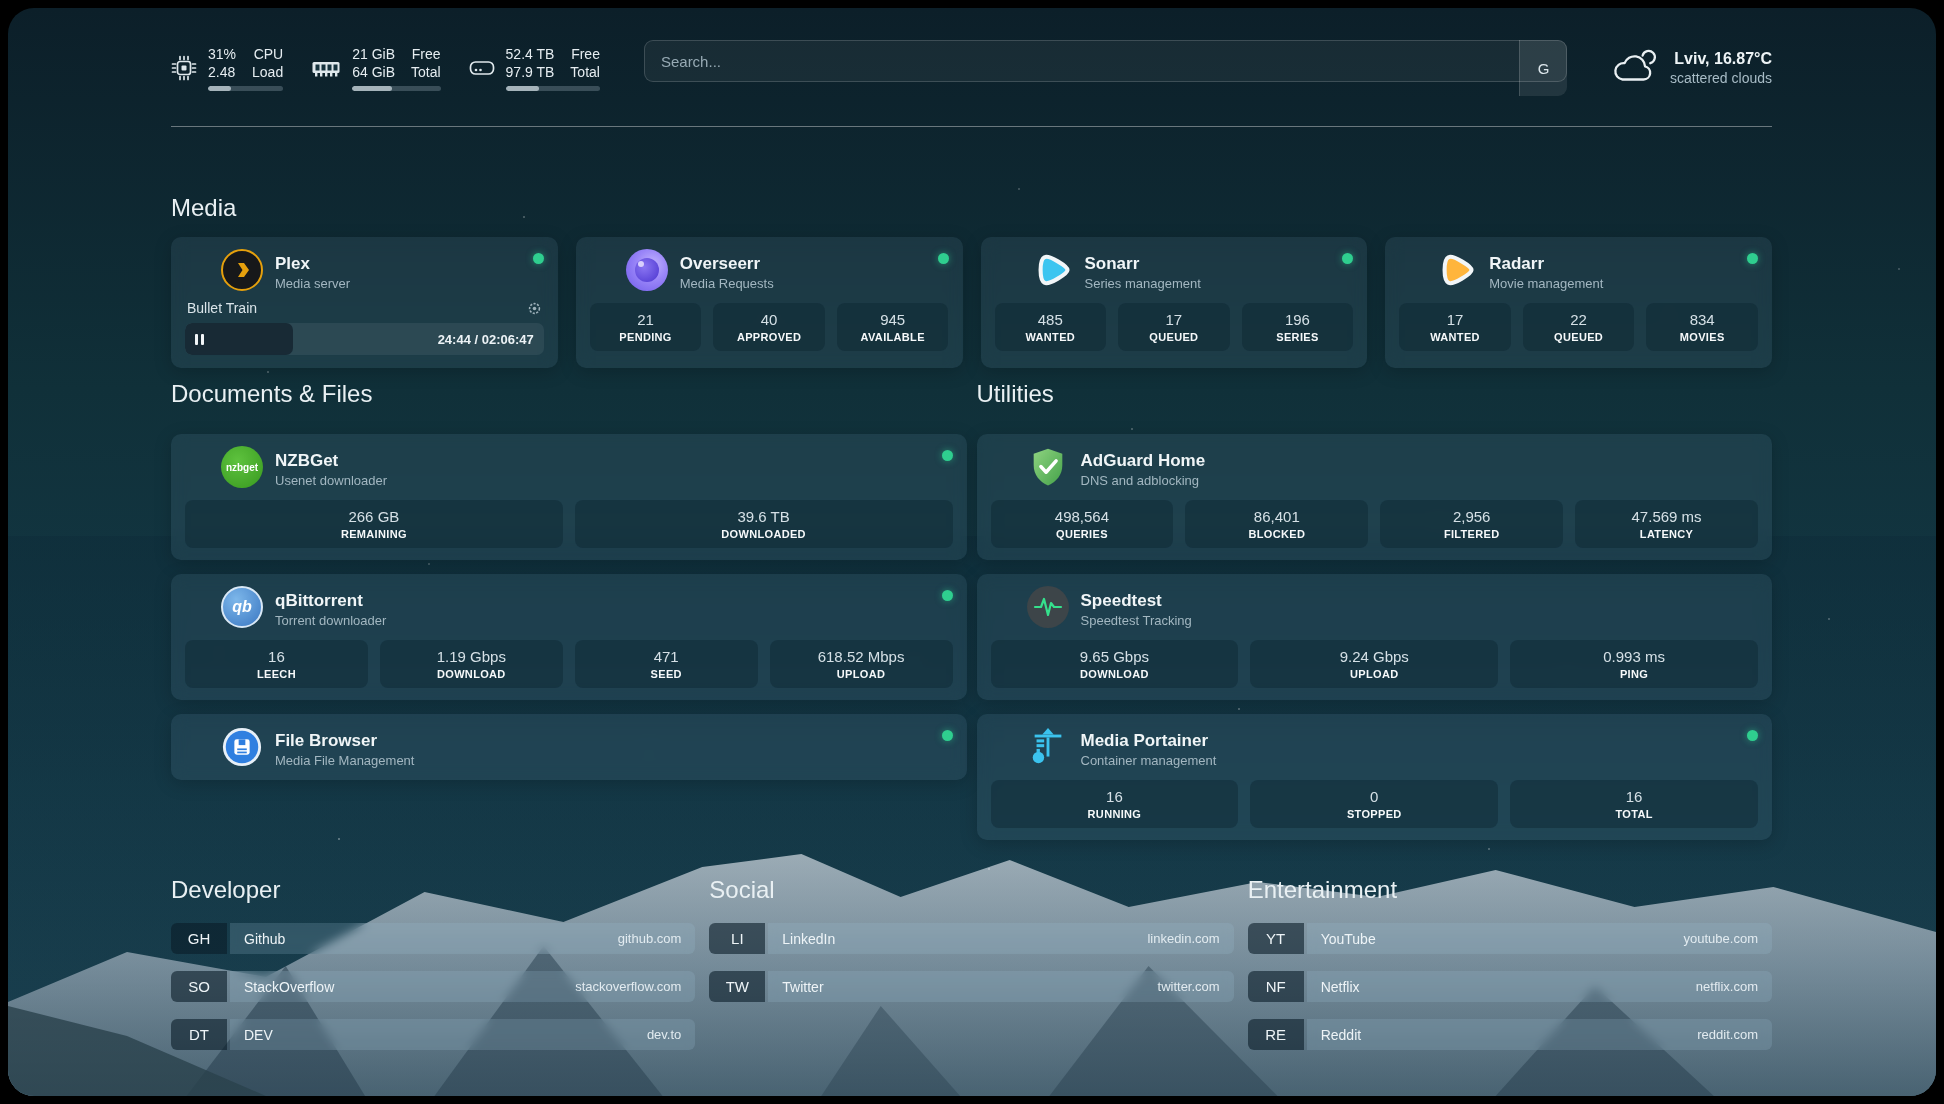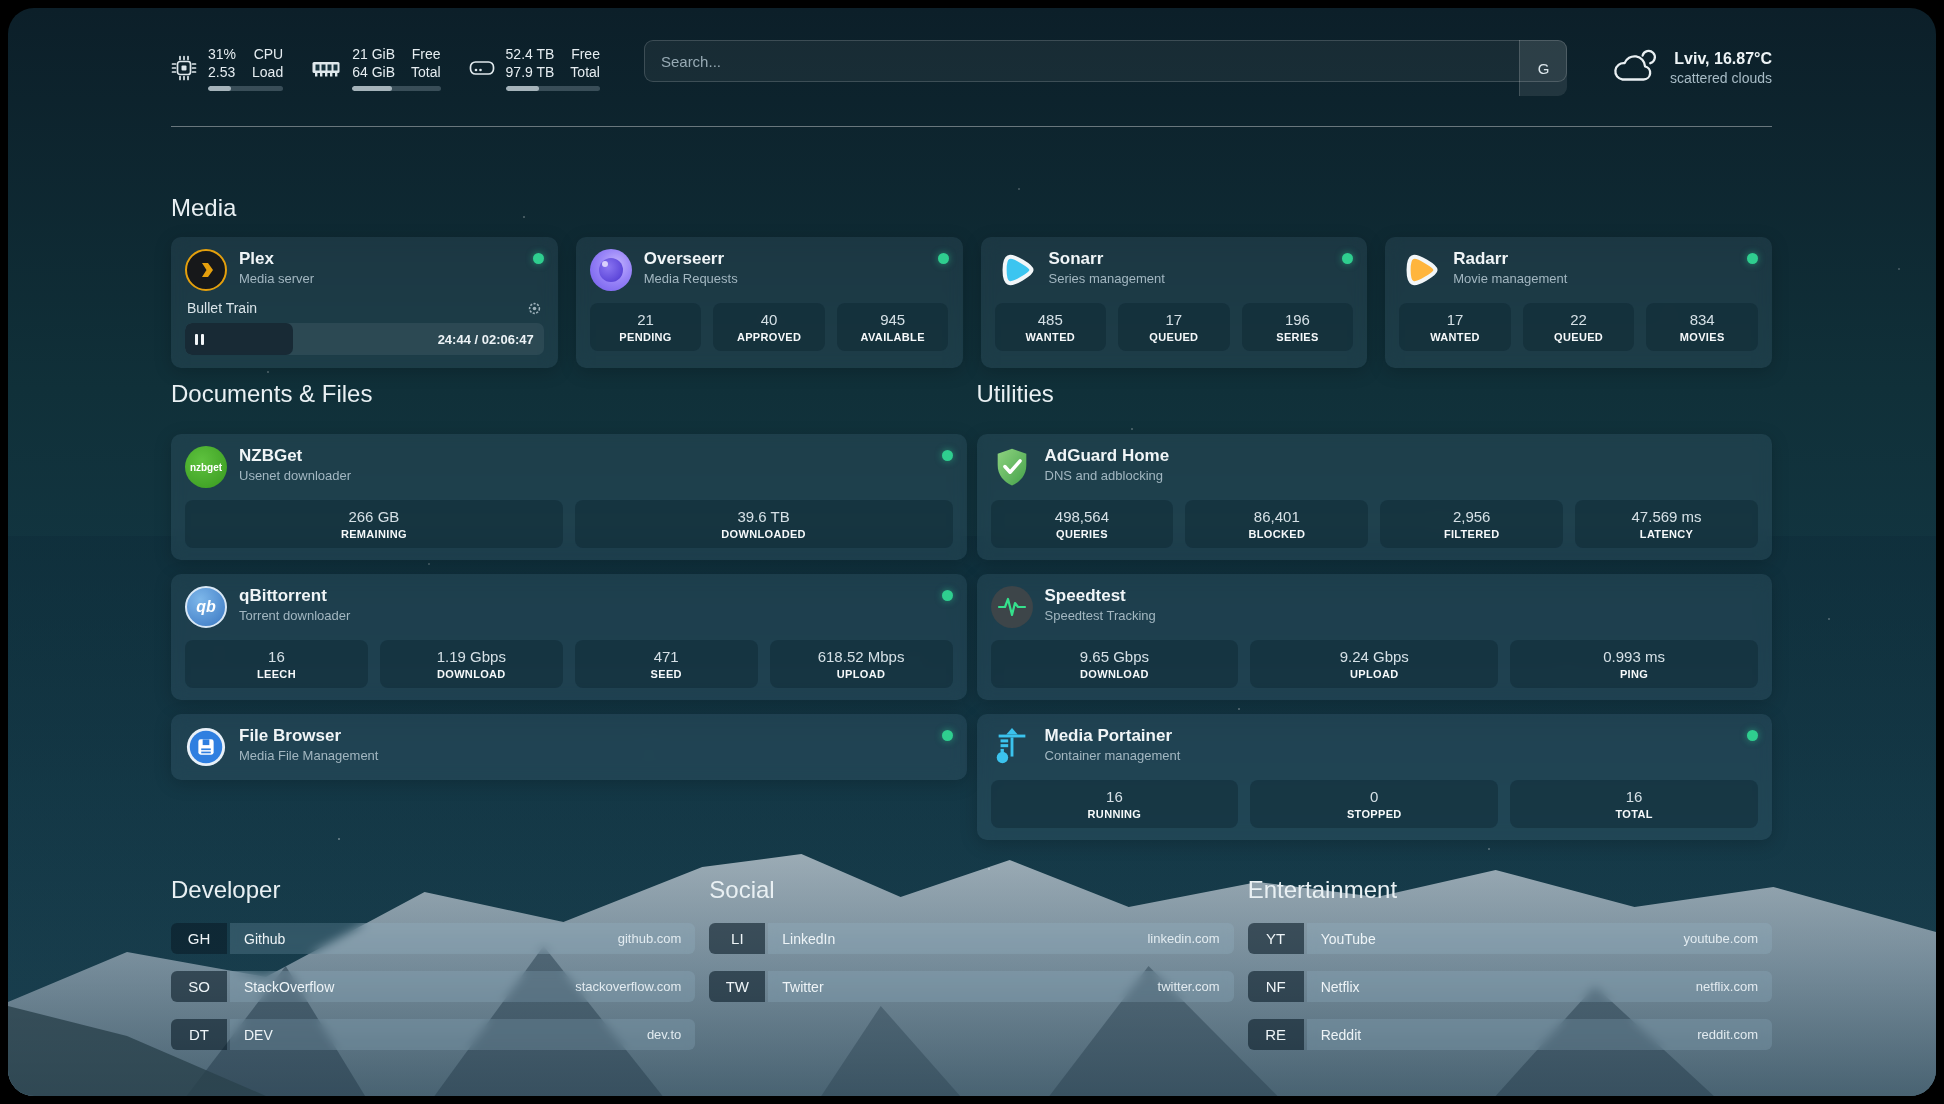"2.53" span { text: 2.53 -> 2.48 }
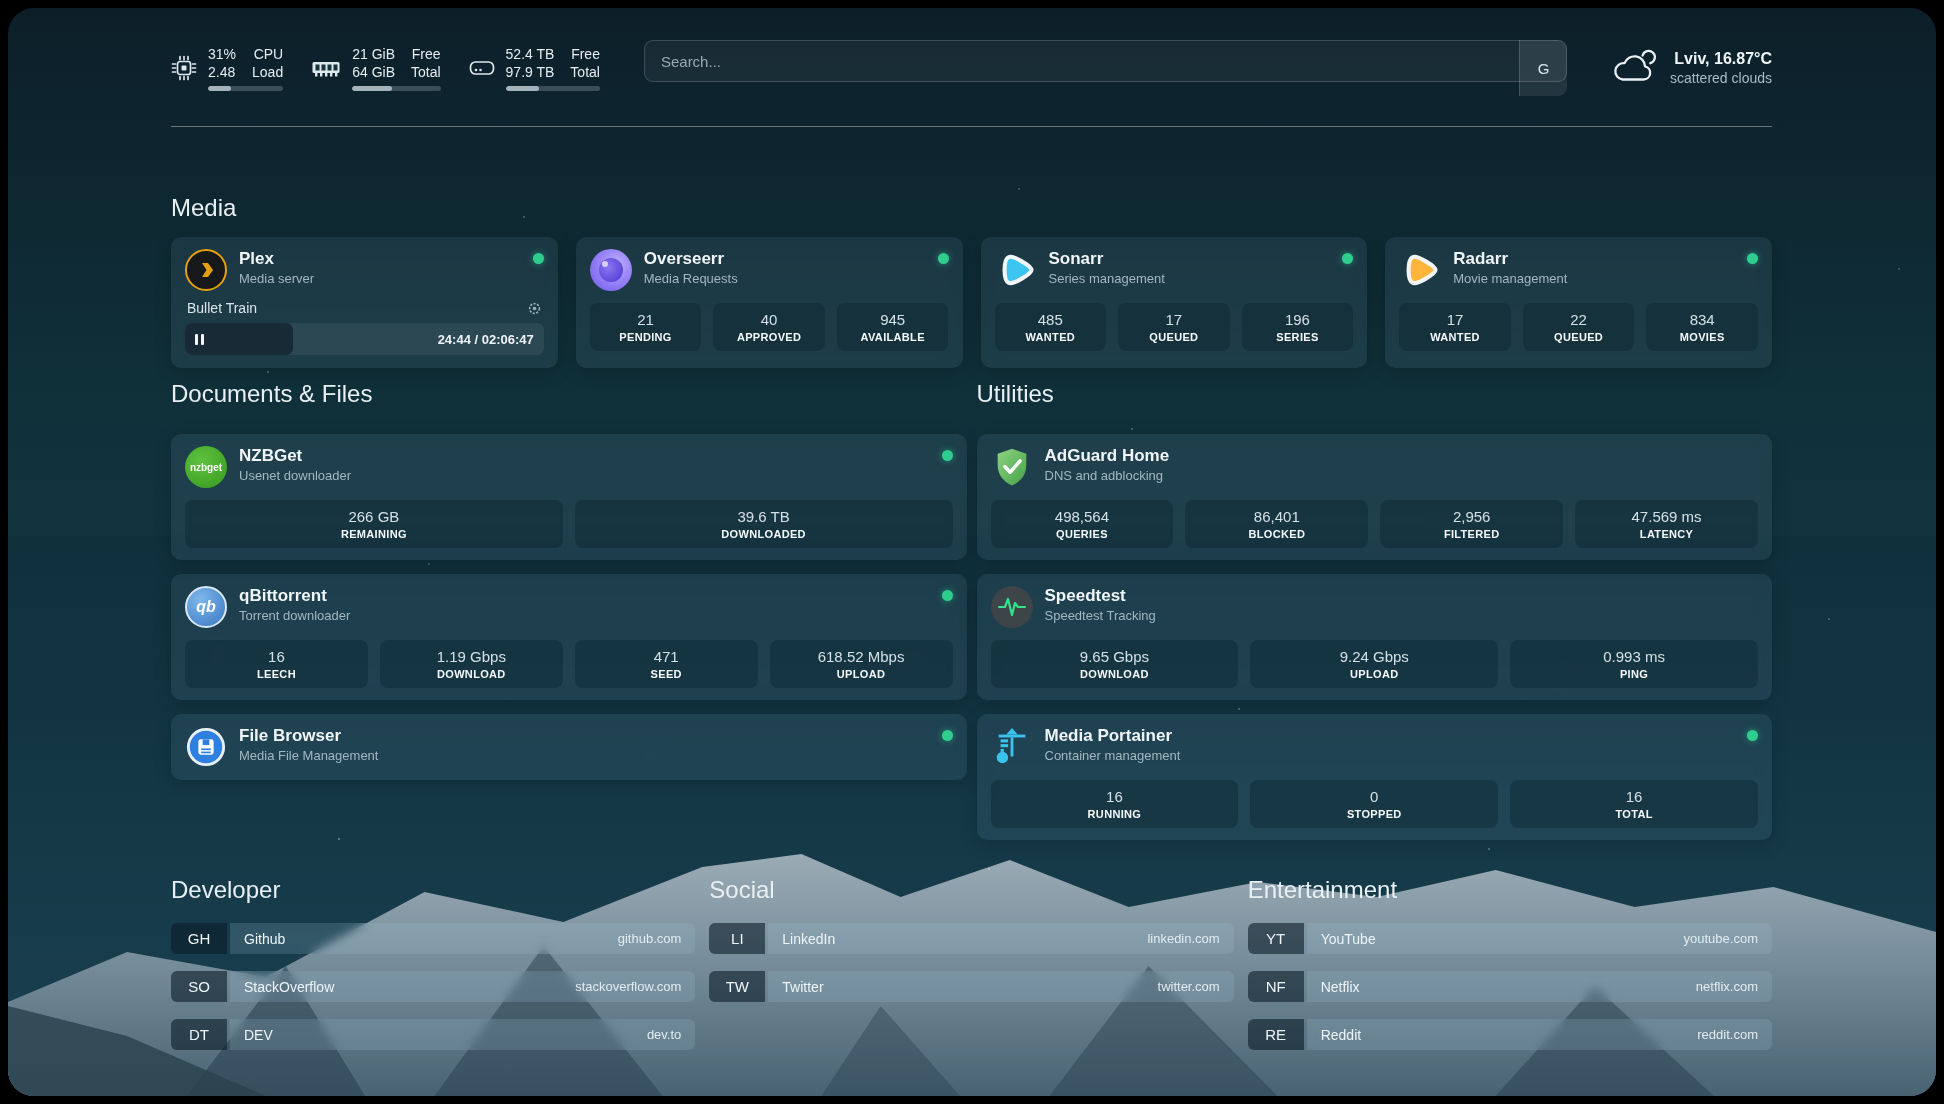"Plex" .card-head { align-items: flex-start -> flex-end; margin-left: none -> 36px }
